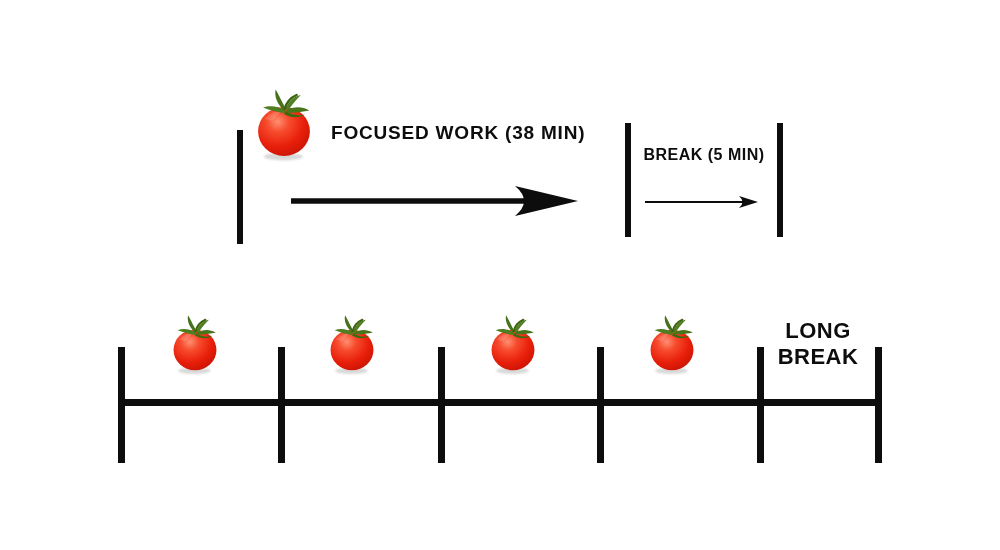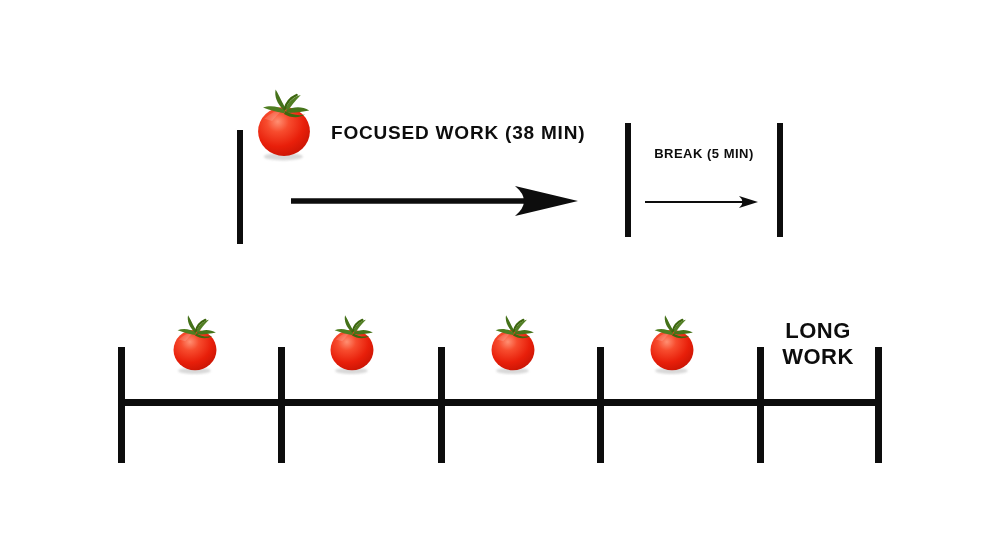"BREAK (5 MIN)" .break-label { font-size: 13px -> 16px }
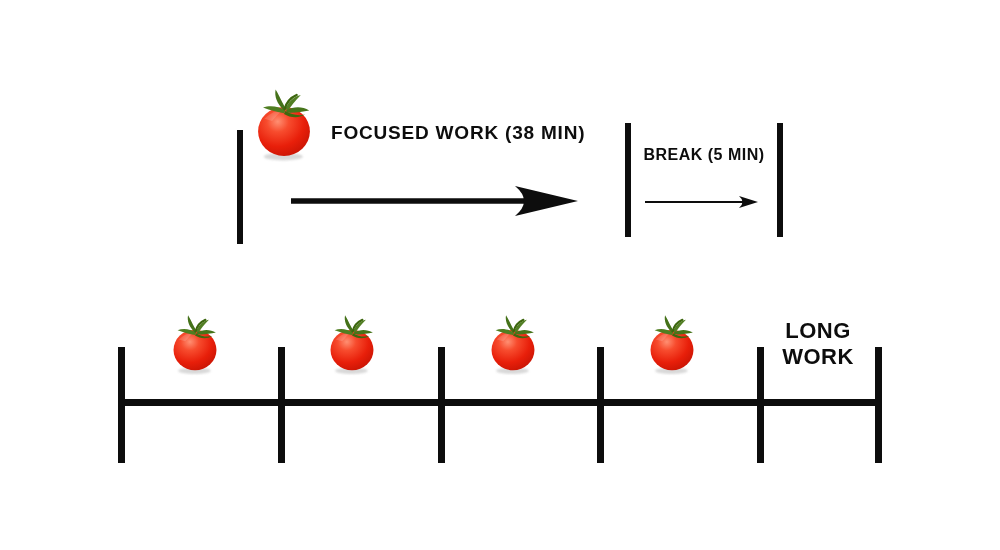"LONG WORK" div.label { text: WORK -> BREAK }
